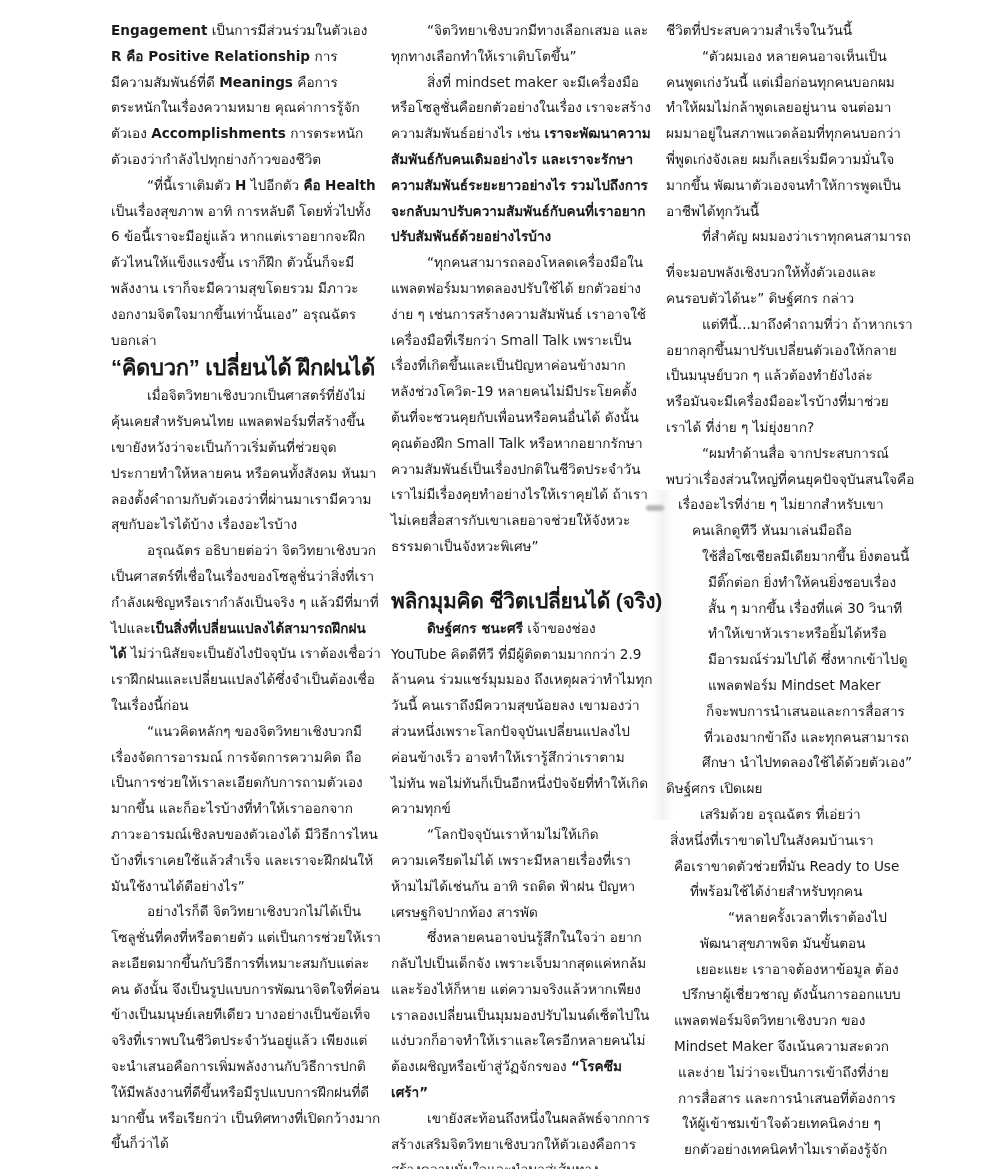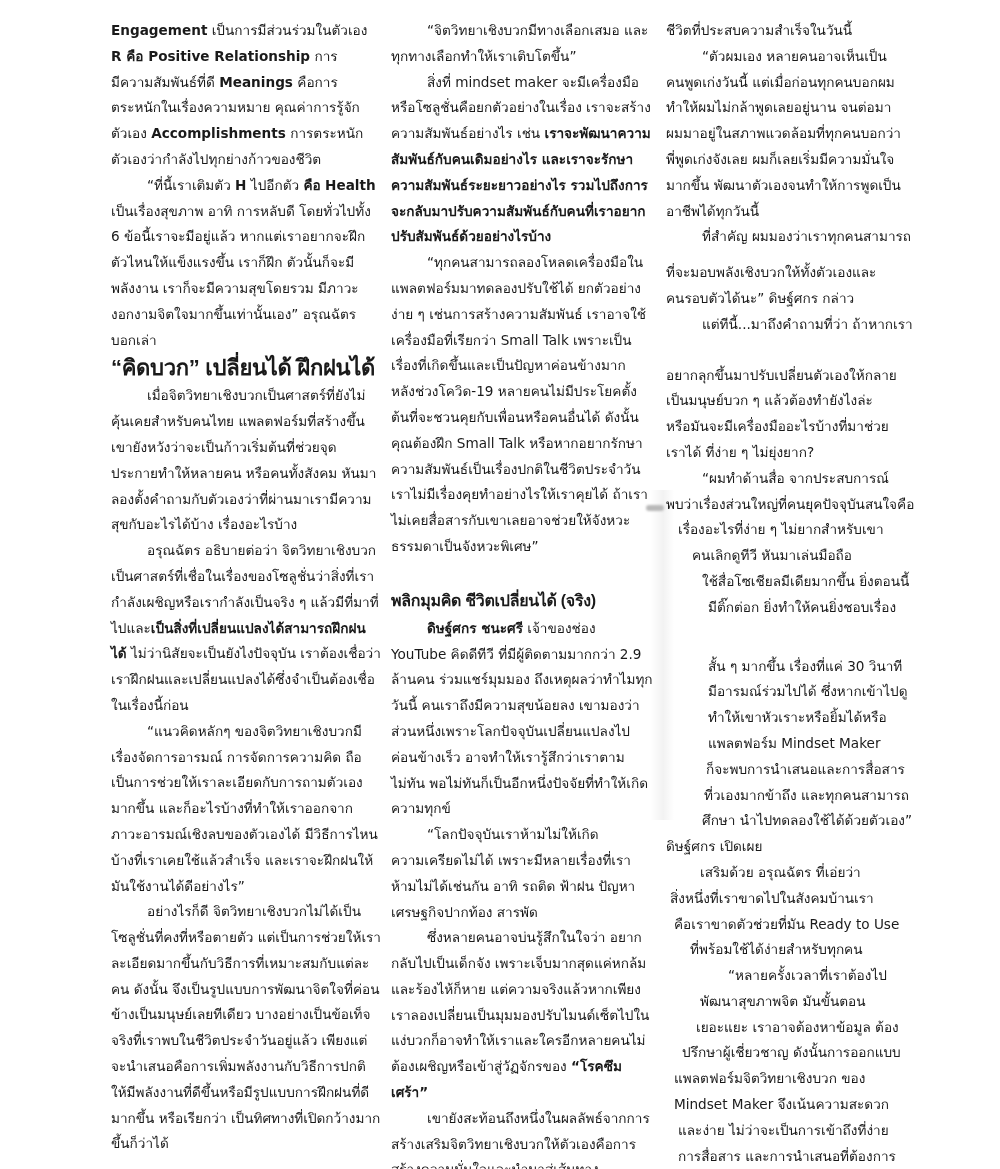"อยากลุกขึ้นมาปรับเปลี่ยนตัวเองให้กลาย" span.line { margin-top: 25px -> none }
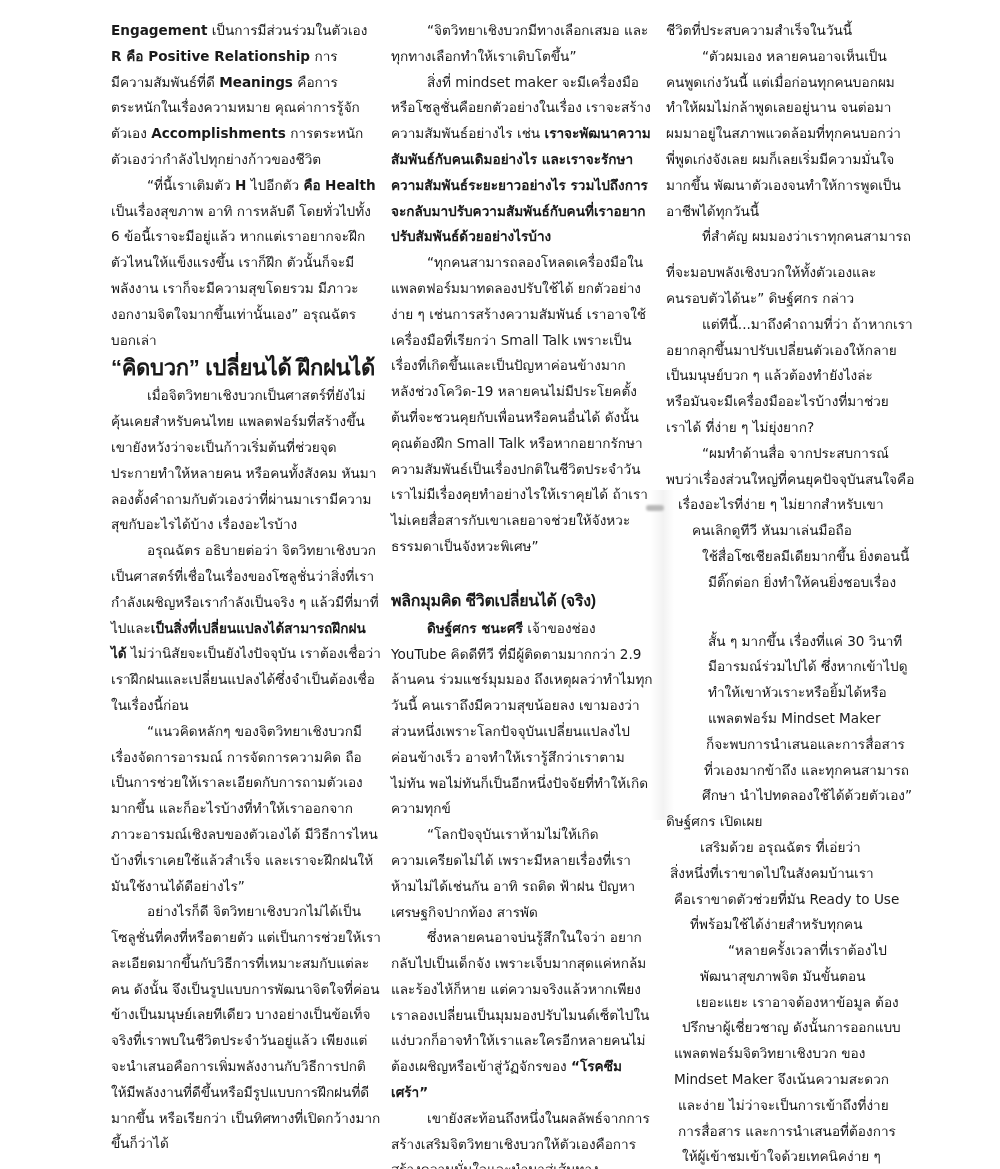"พลิกมุมคิด ชีวิตเปลี่ยนได้ (จริง)" .h2.mid { font-size: 16px -> 21px }
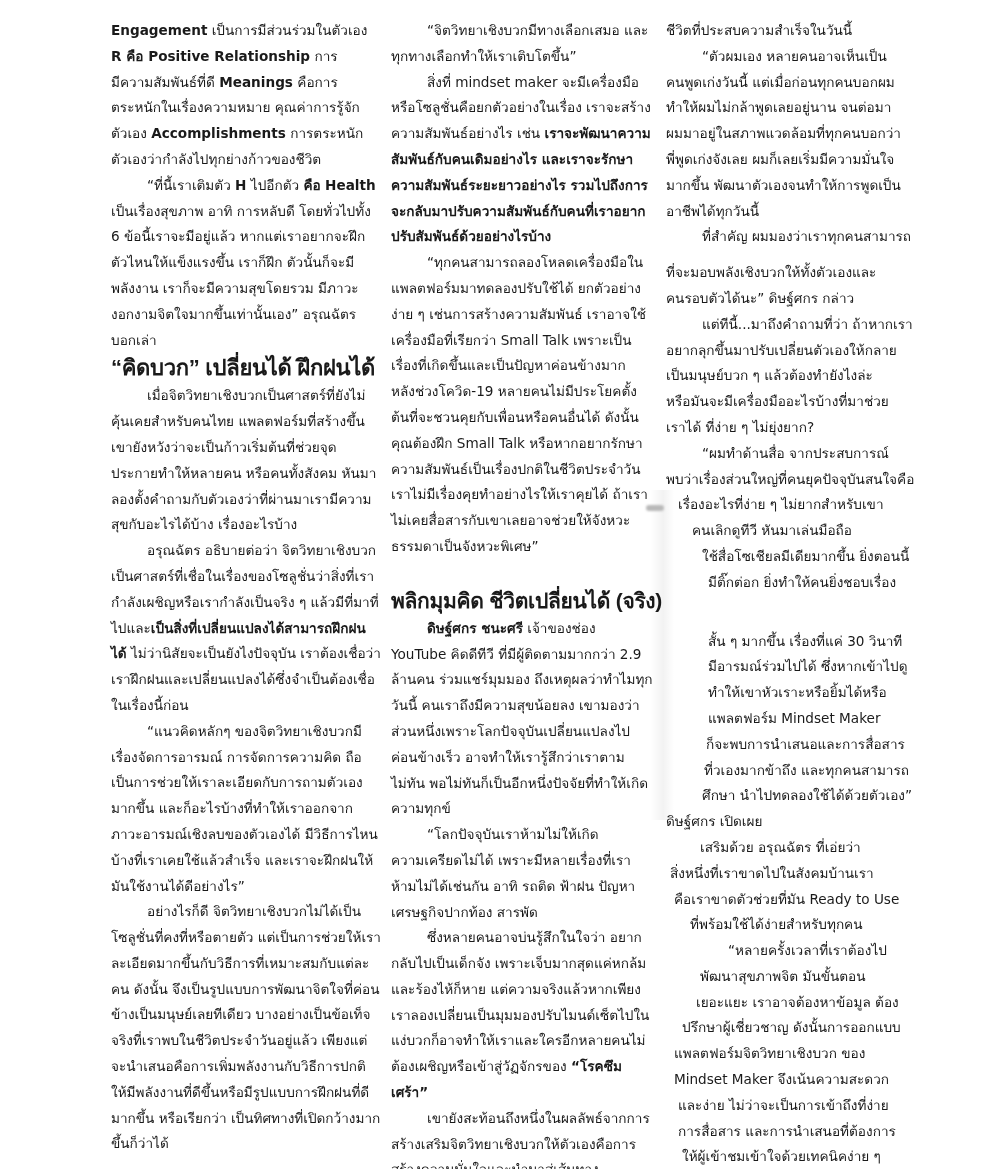"สั้น ๆ มากขึ้น เรื่องที่แค่ 30" span.line { margin-top: 33px -> none }
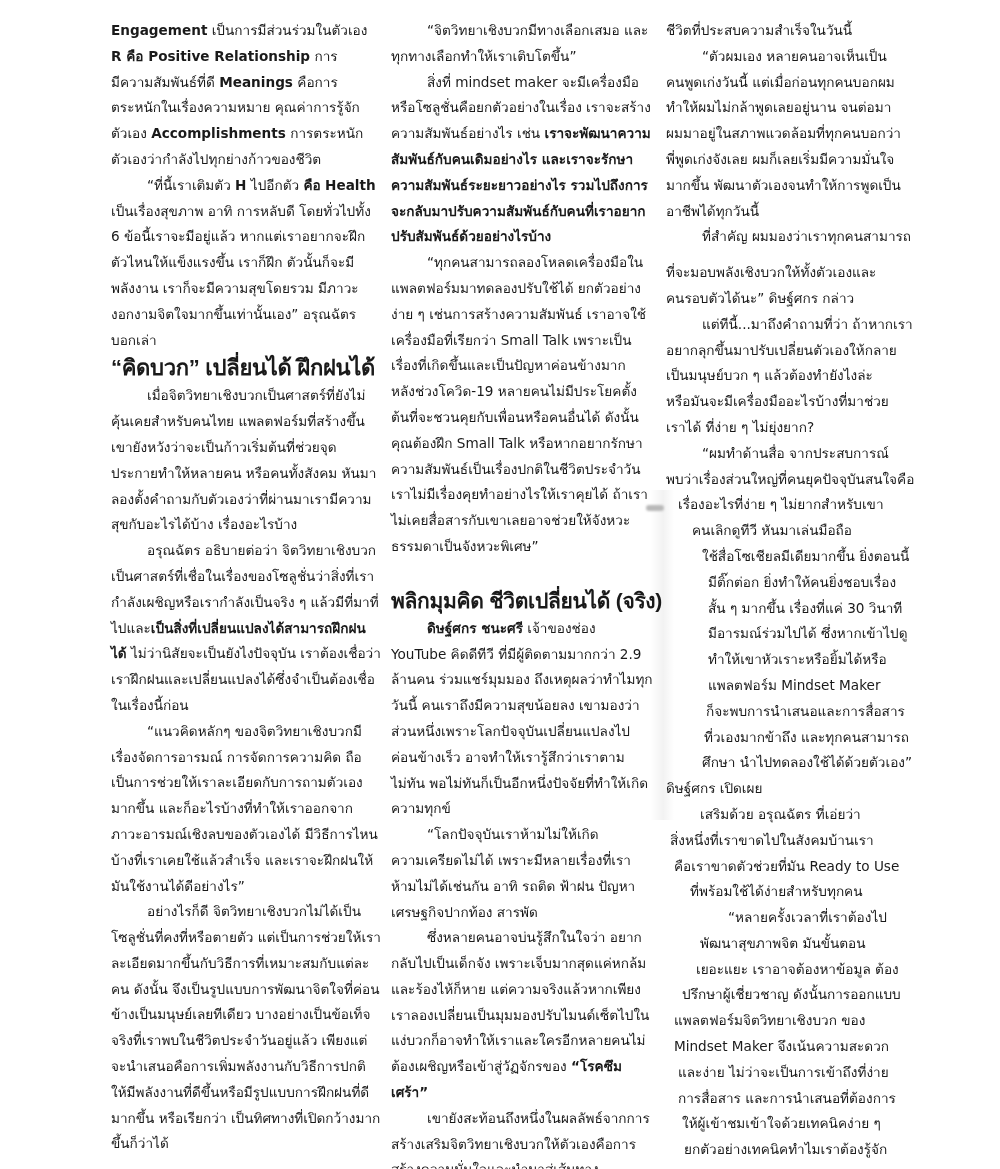"มีอารมณ์ร่วมไปได้ ซึ่งหากเข้าไปดู" span.line { order: before "ทำให้เขาหัวเราะหรือยิ้มได้หรือ" -> after "ทำให้เขาหัวเราะหรือยิ้มได้หรือ" }
